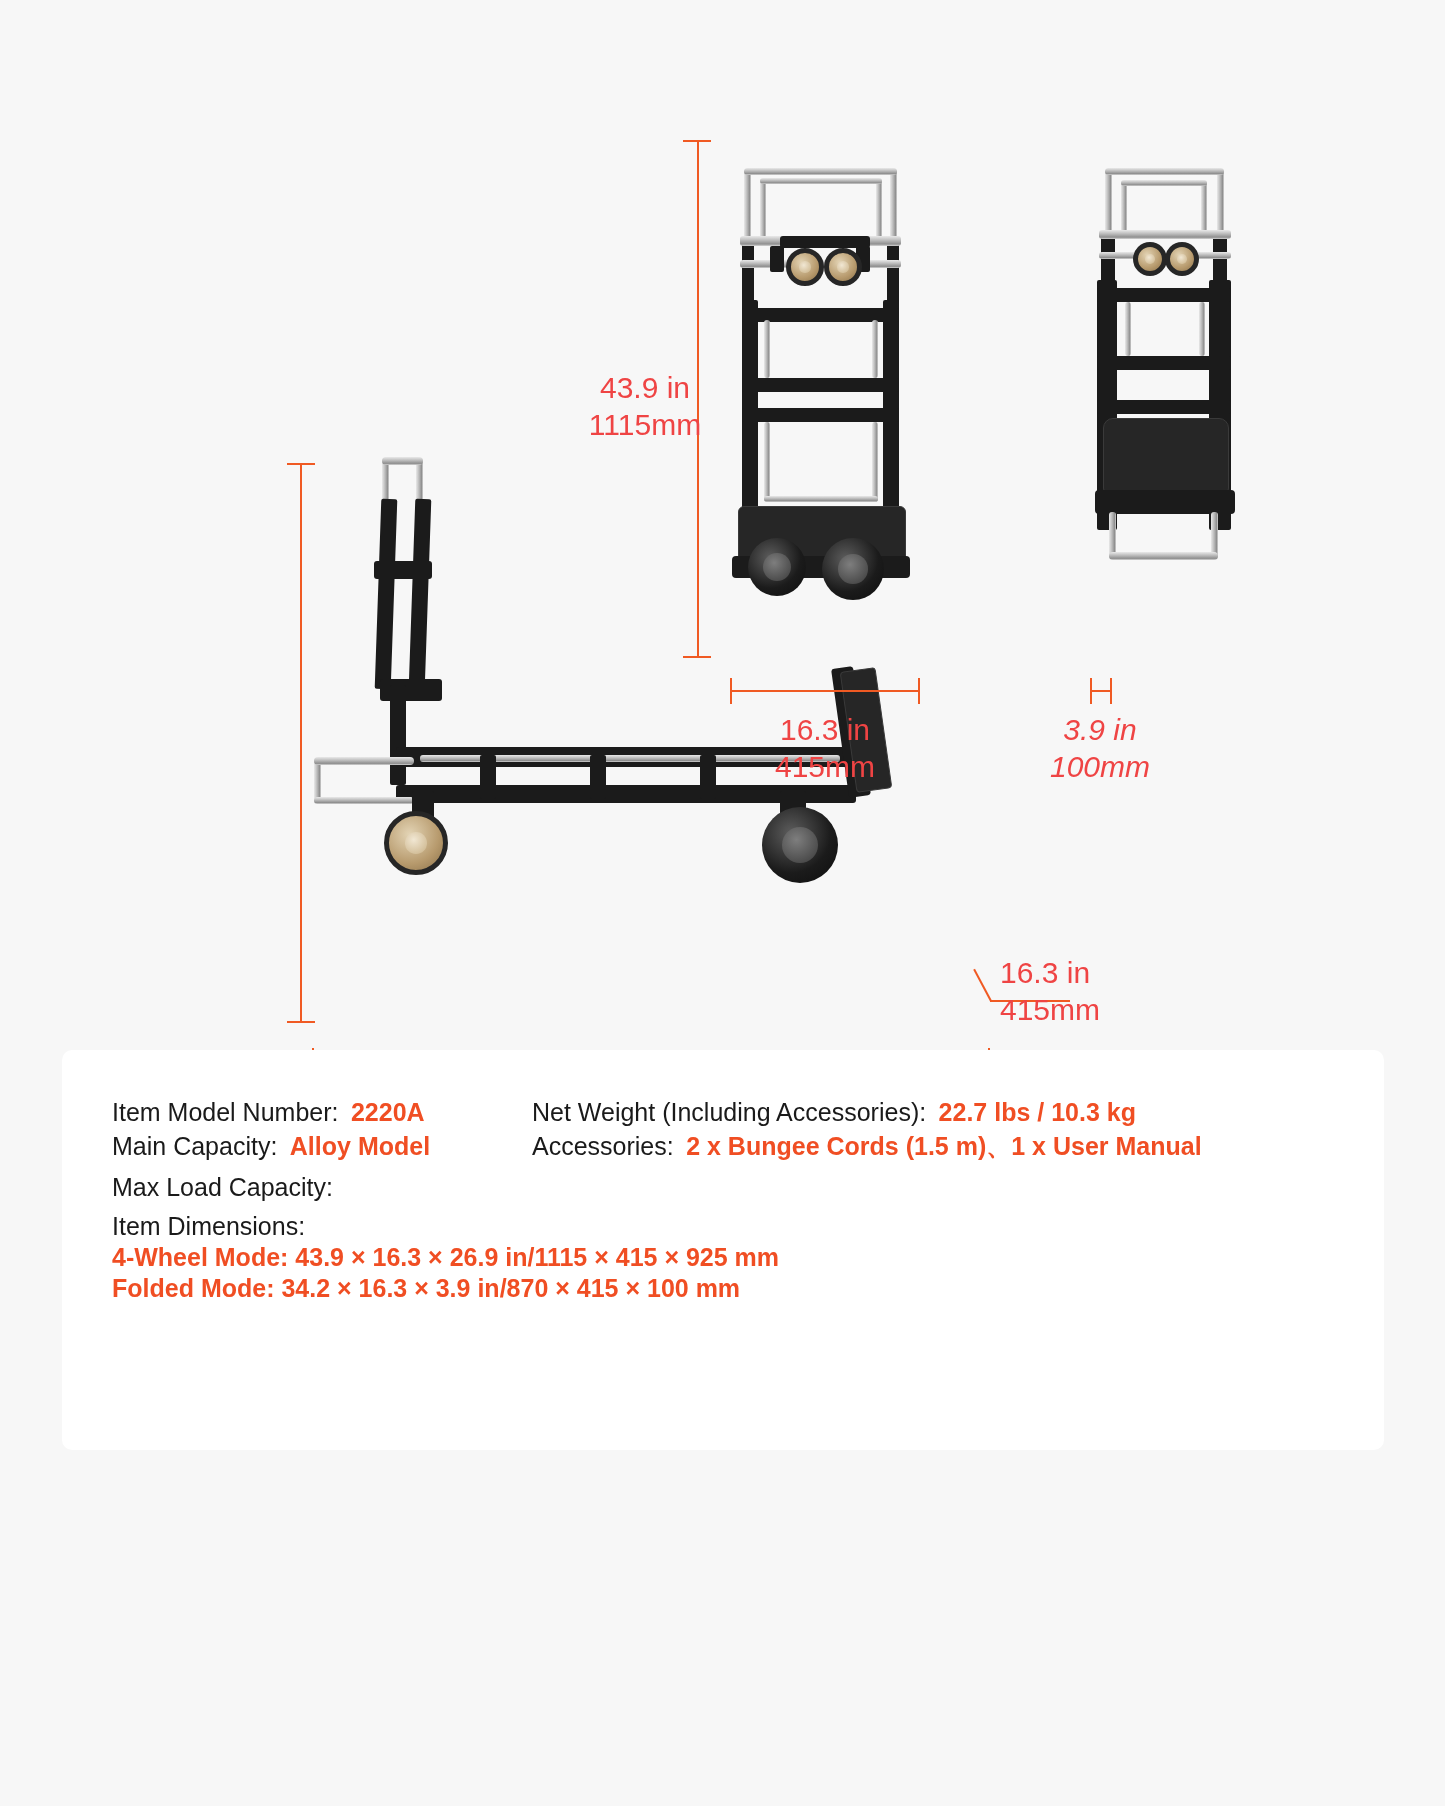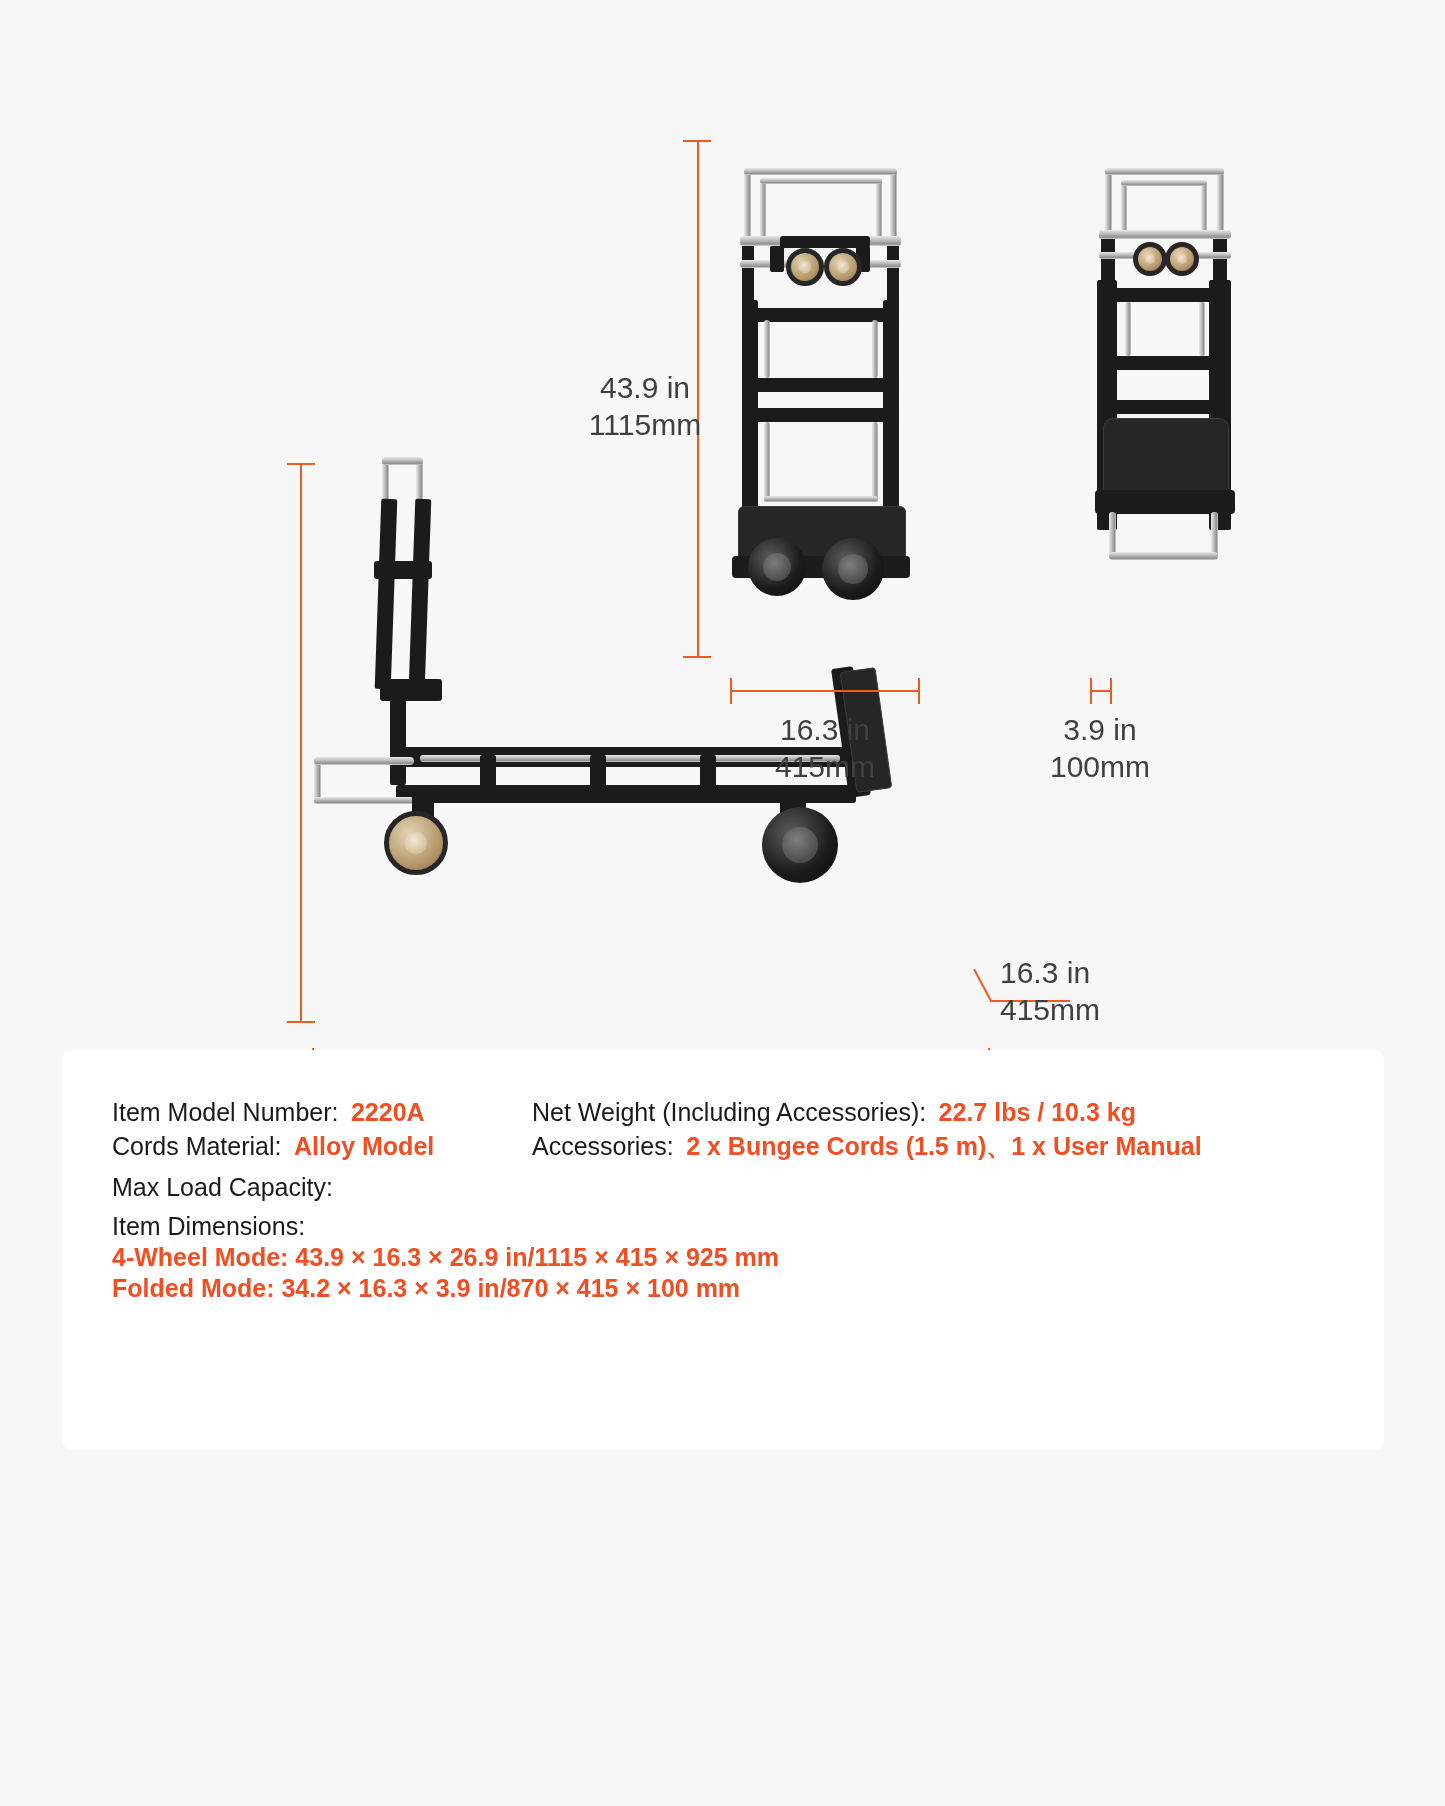"43.9 in" .dim { color: #404040 -> #ef4444 }
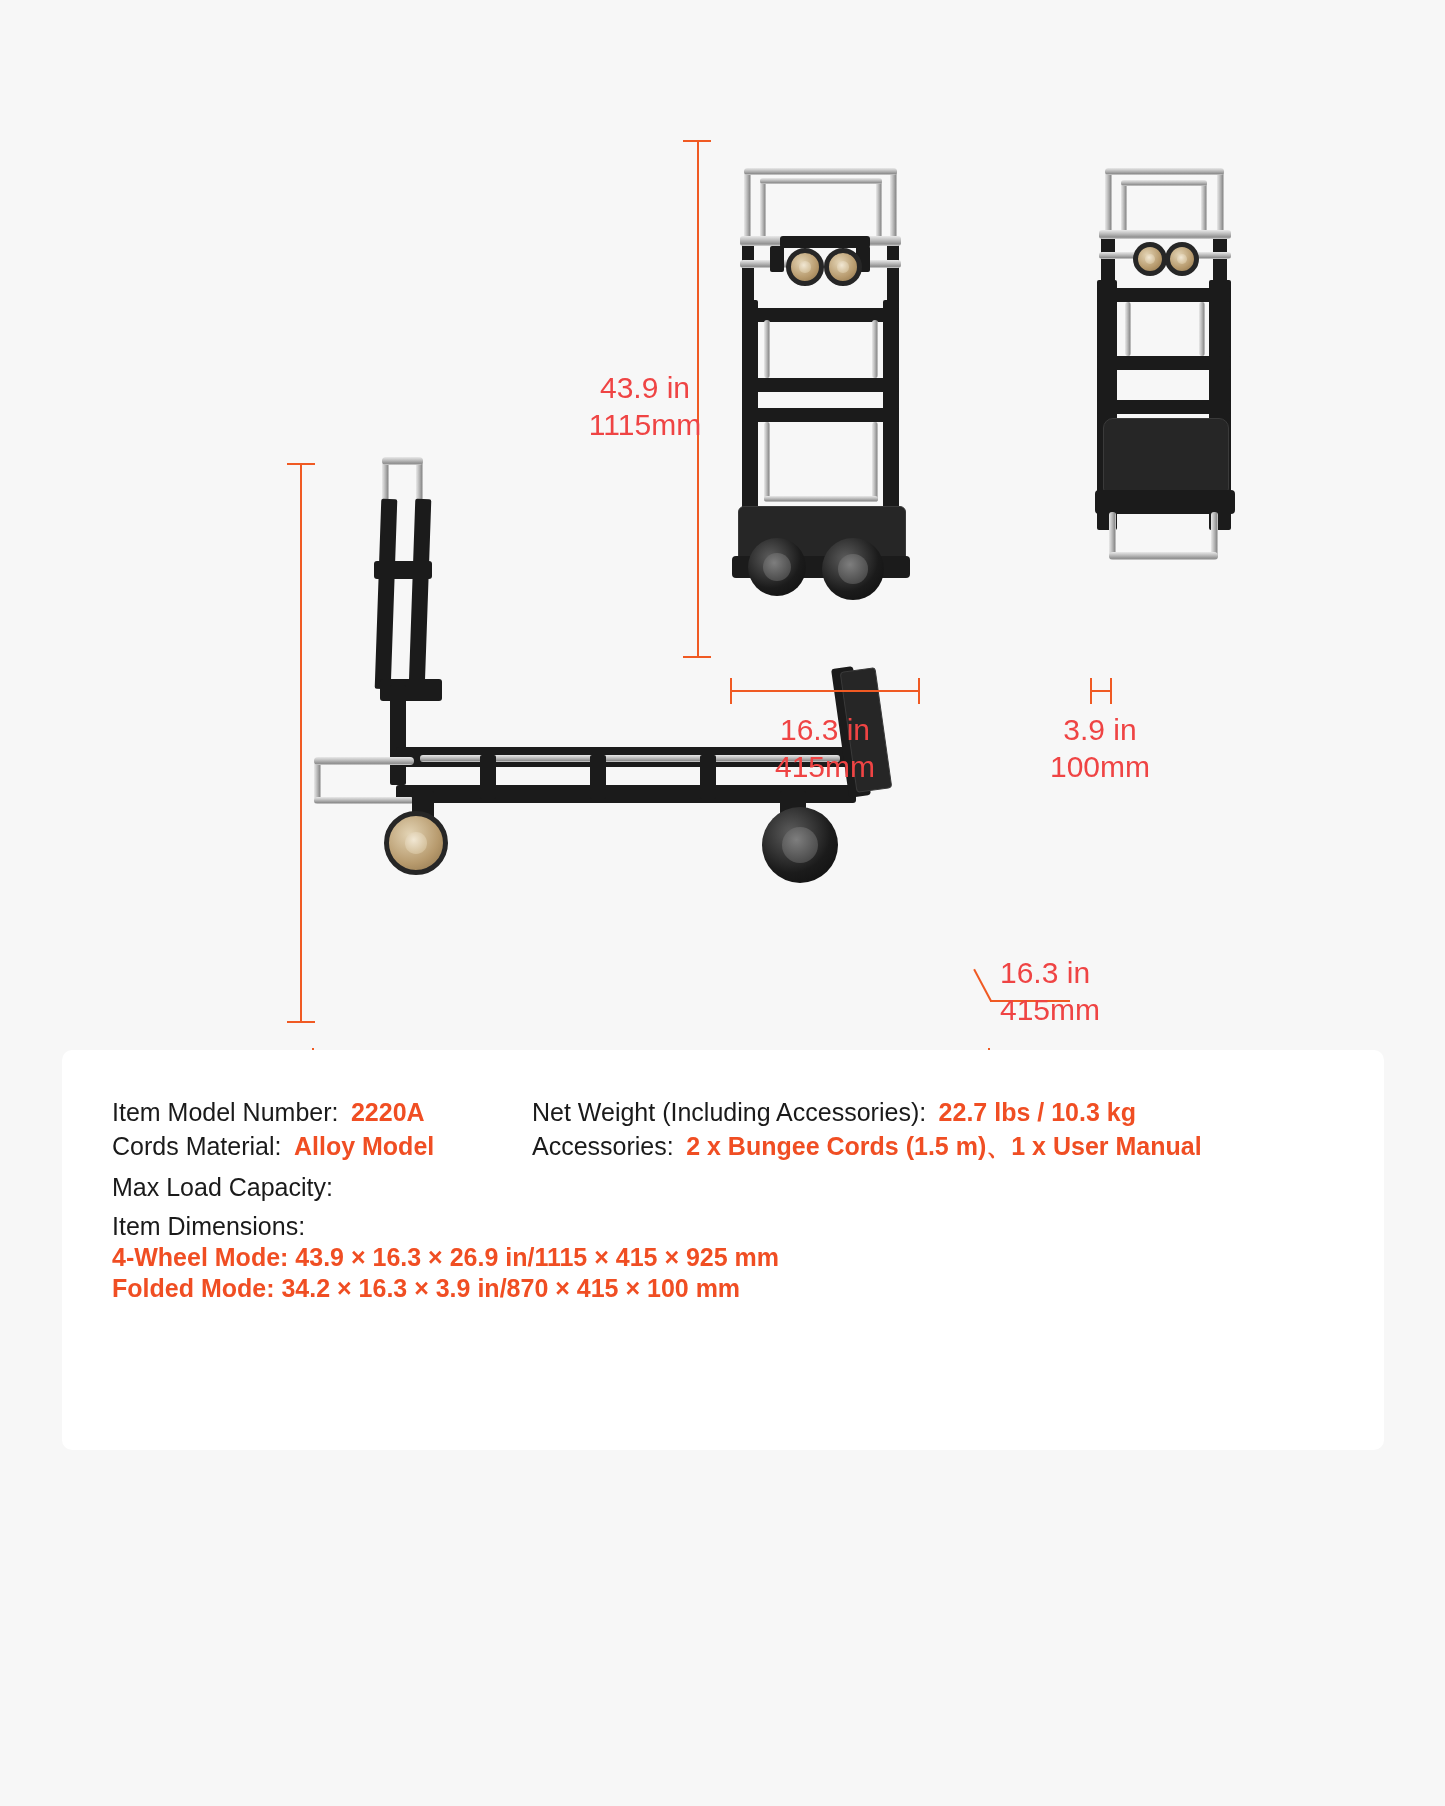"3.9 in" div.dim { font-style: none -> italic }
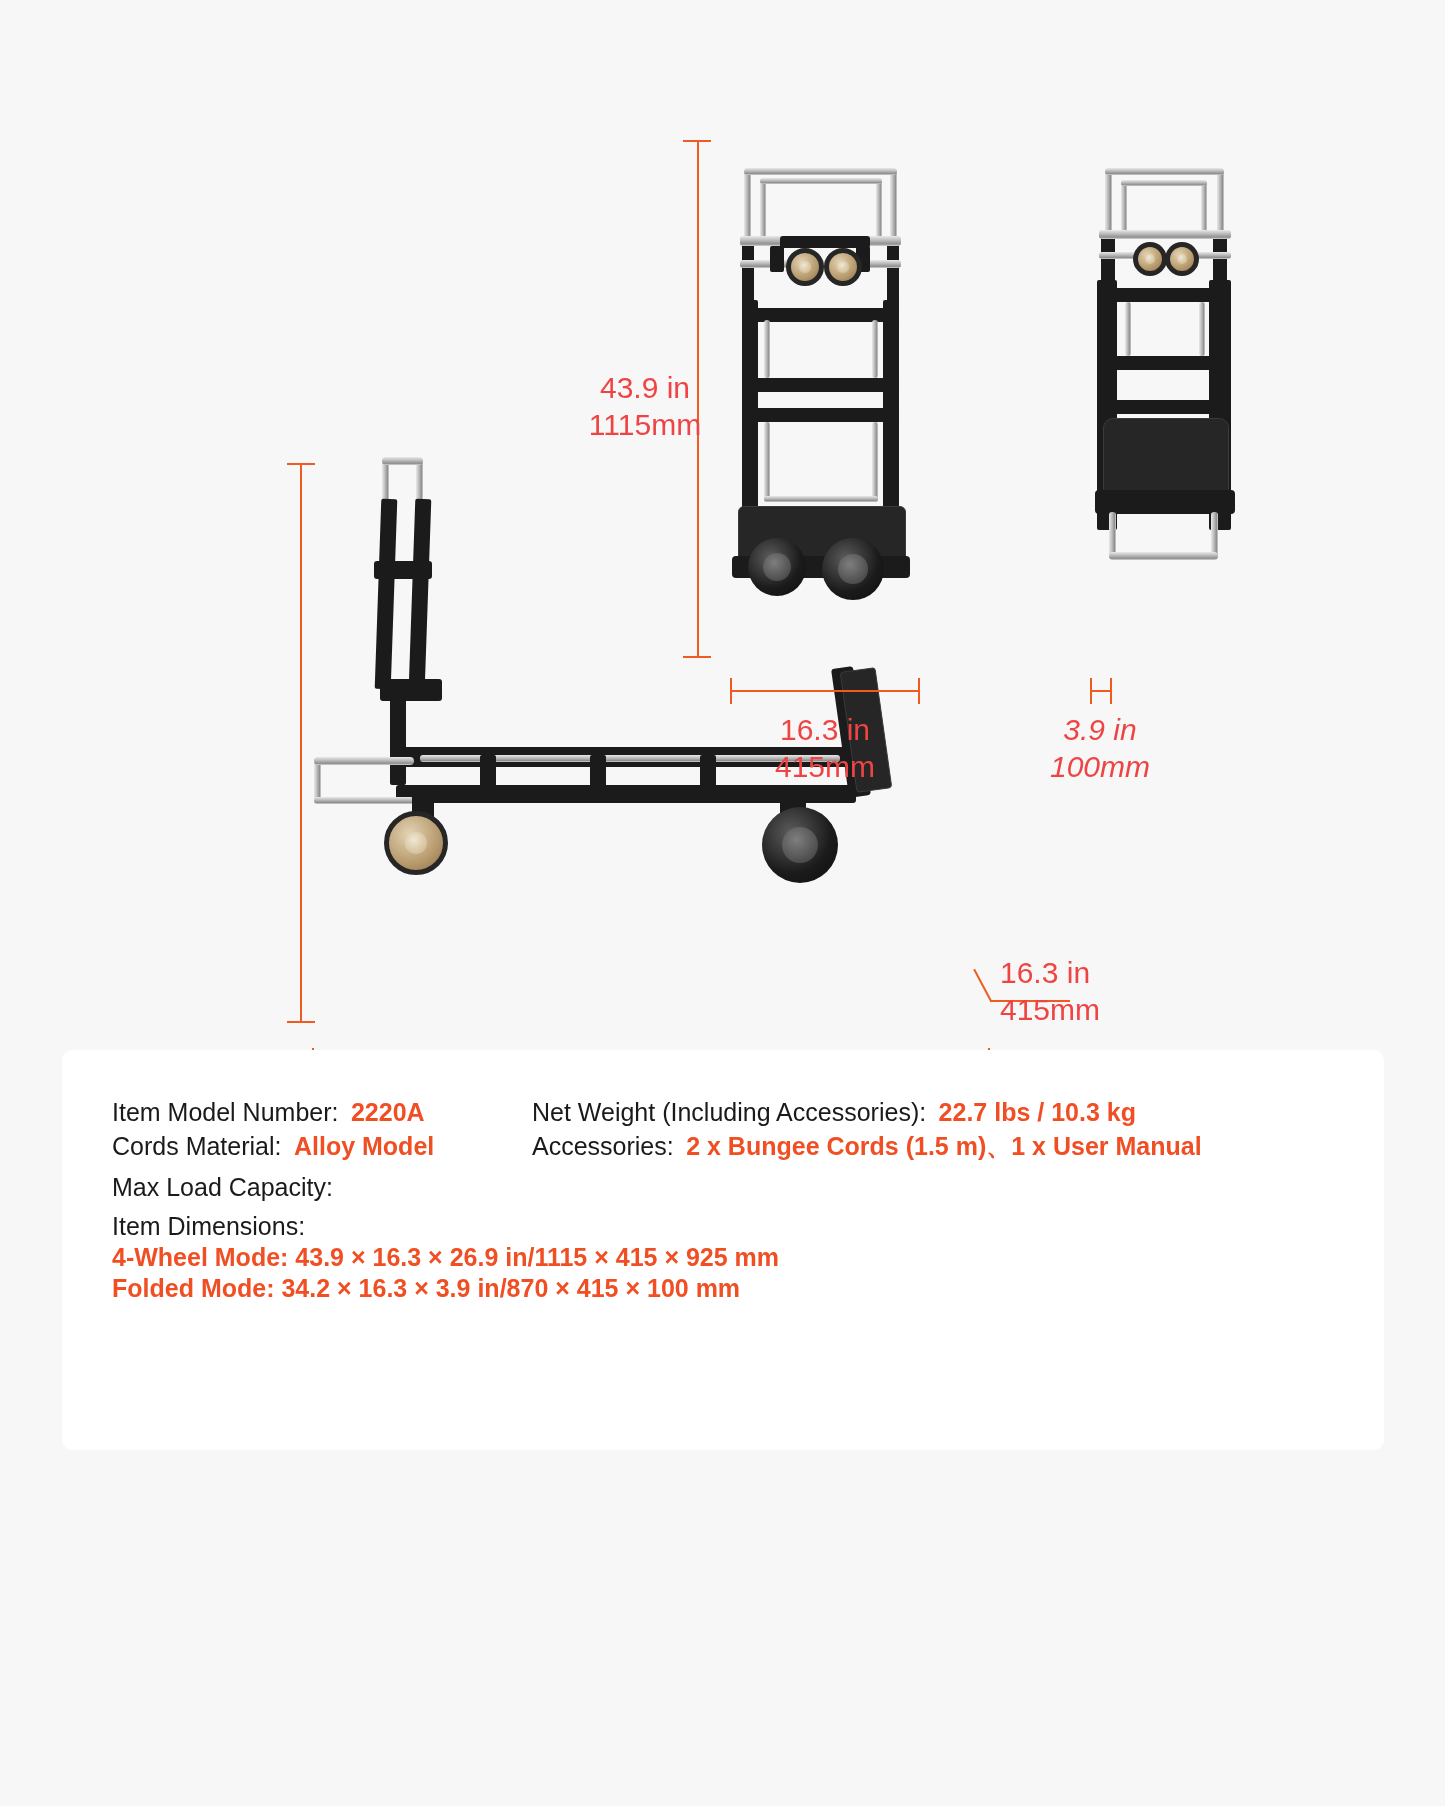"Cords Material:" span.lbl { text: Cords Material -> Main Capacity }
